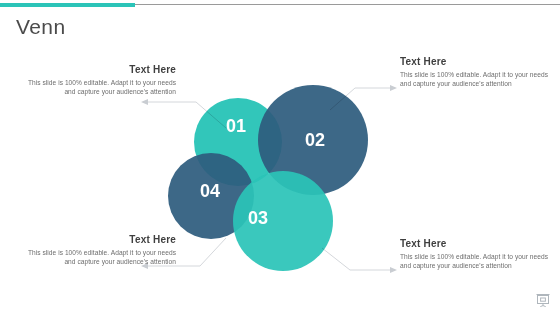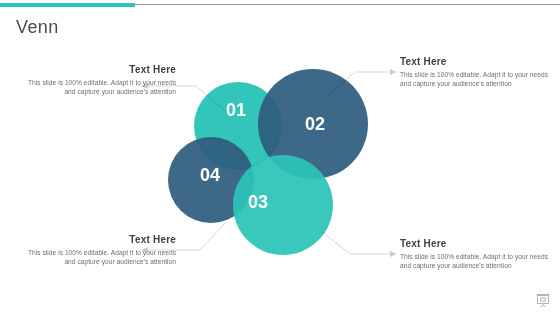"Venn" .page-title { font-size: 18px -> 21px }
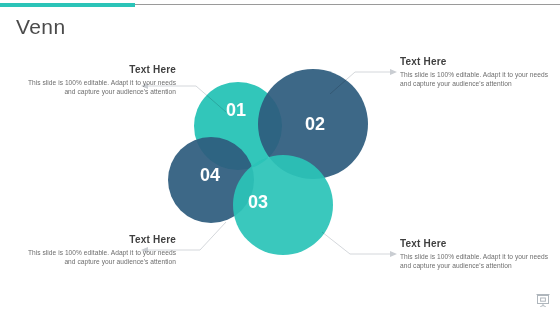"01" .venn { top: 0 -> 16px }
